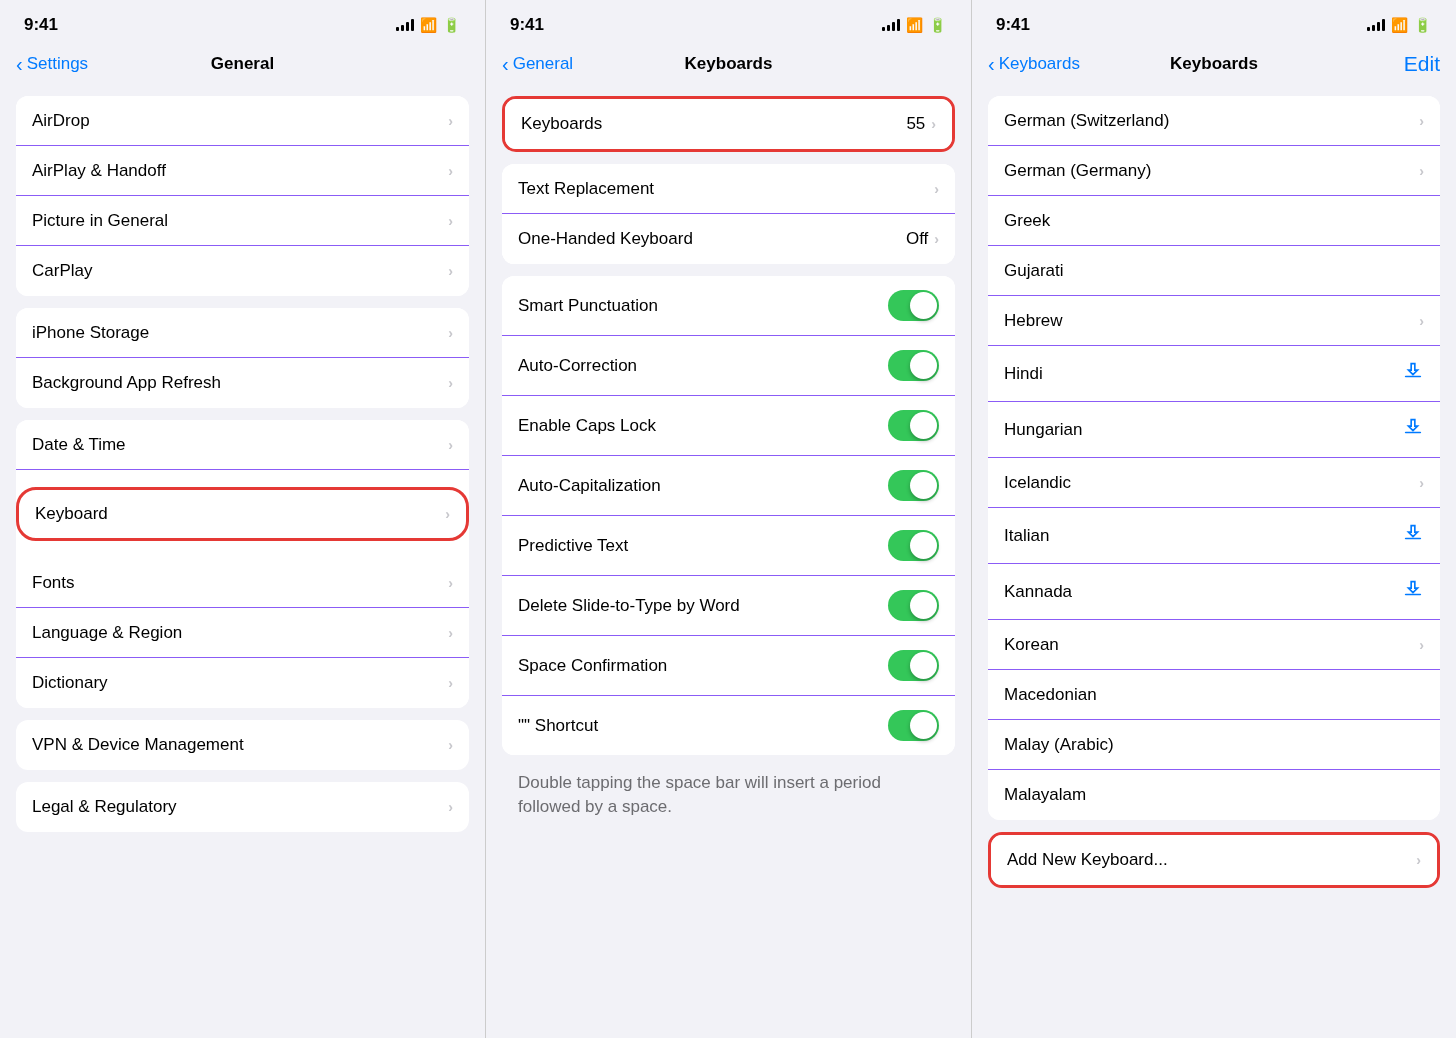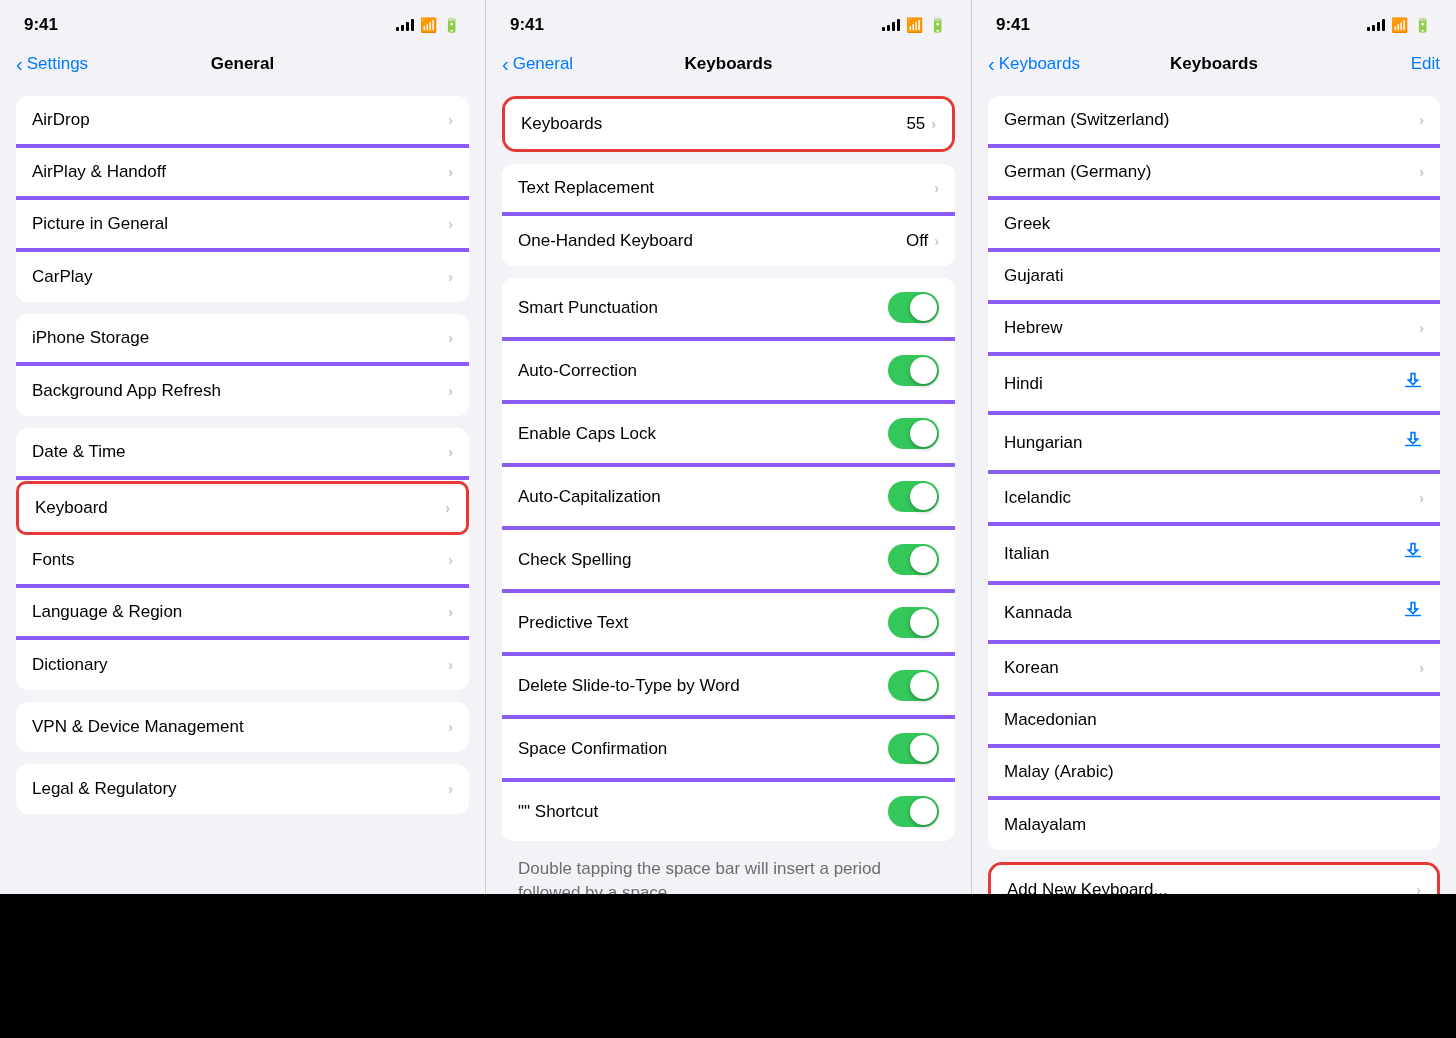"9:41" .phone-panel { height: 894px -> 1038px }
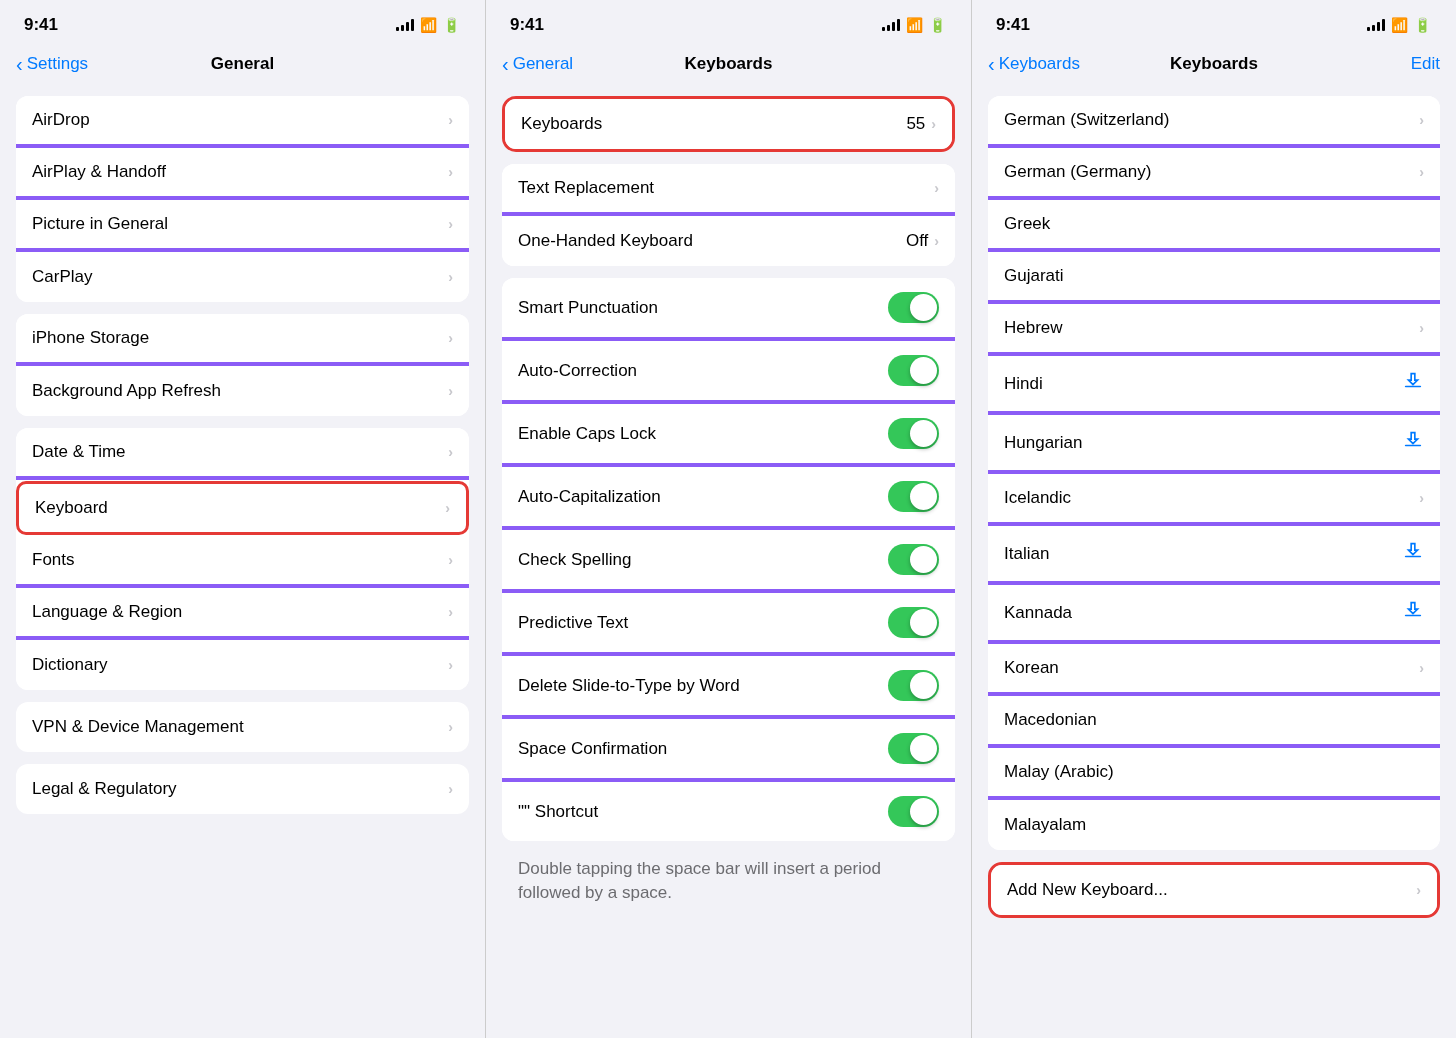"Edit" .nav-action { font-size: 17px -> 21px }
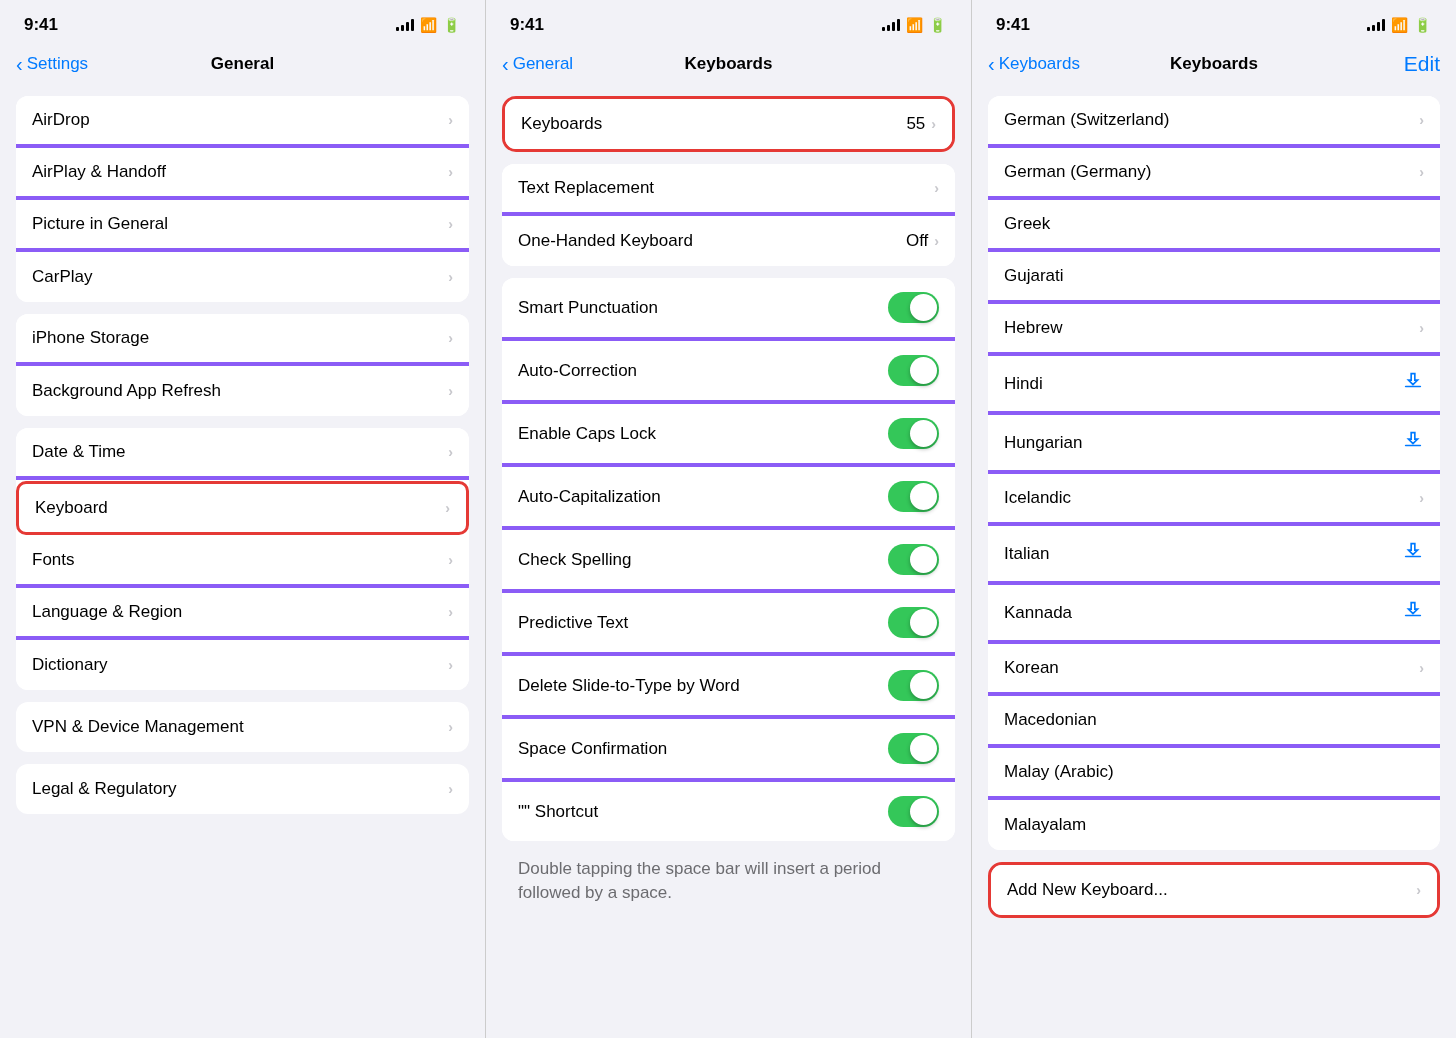"AirDrop" .list-row { border-bottom: 4px solid #8b5cf6 -> 1px solid #8b5cf6 }
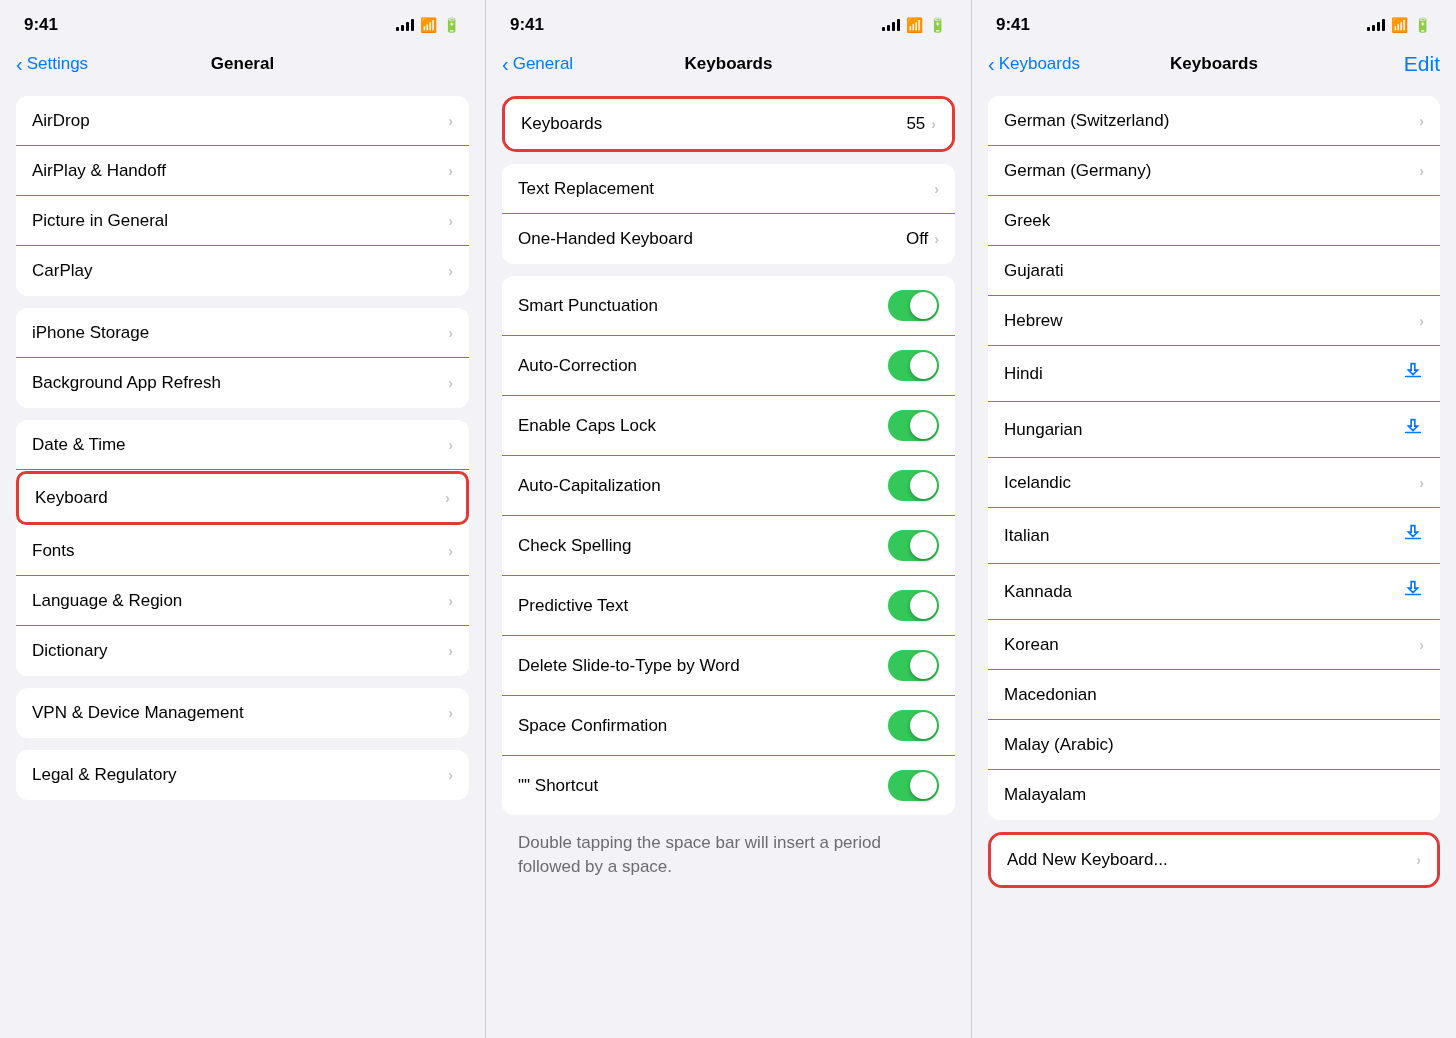"Keyboard" div.list-row { border-radius: 10px -> 20px; margin: 1px 0 -> 17px 0 }
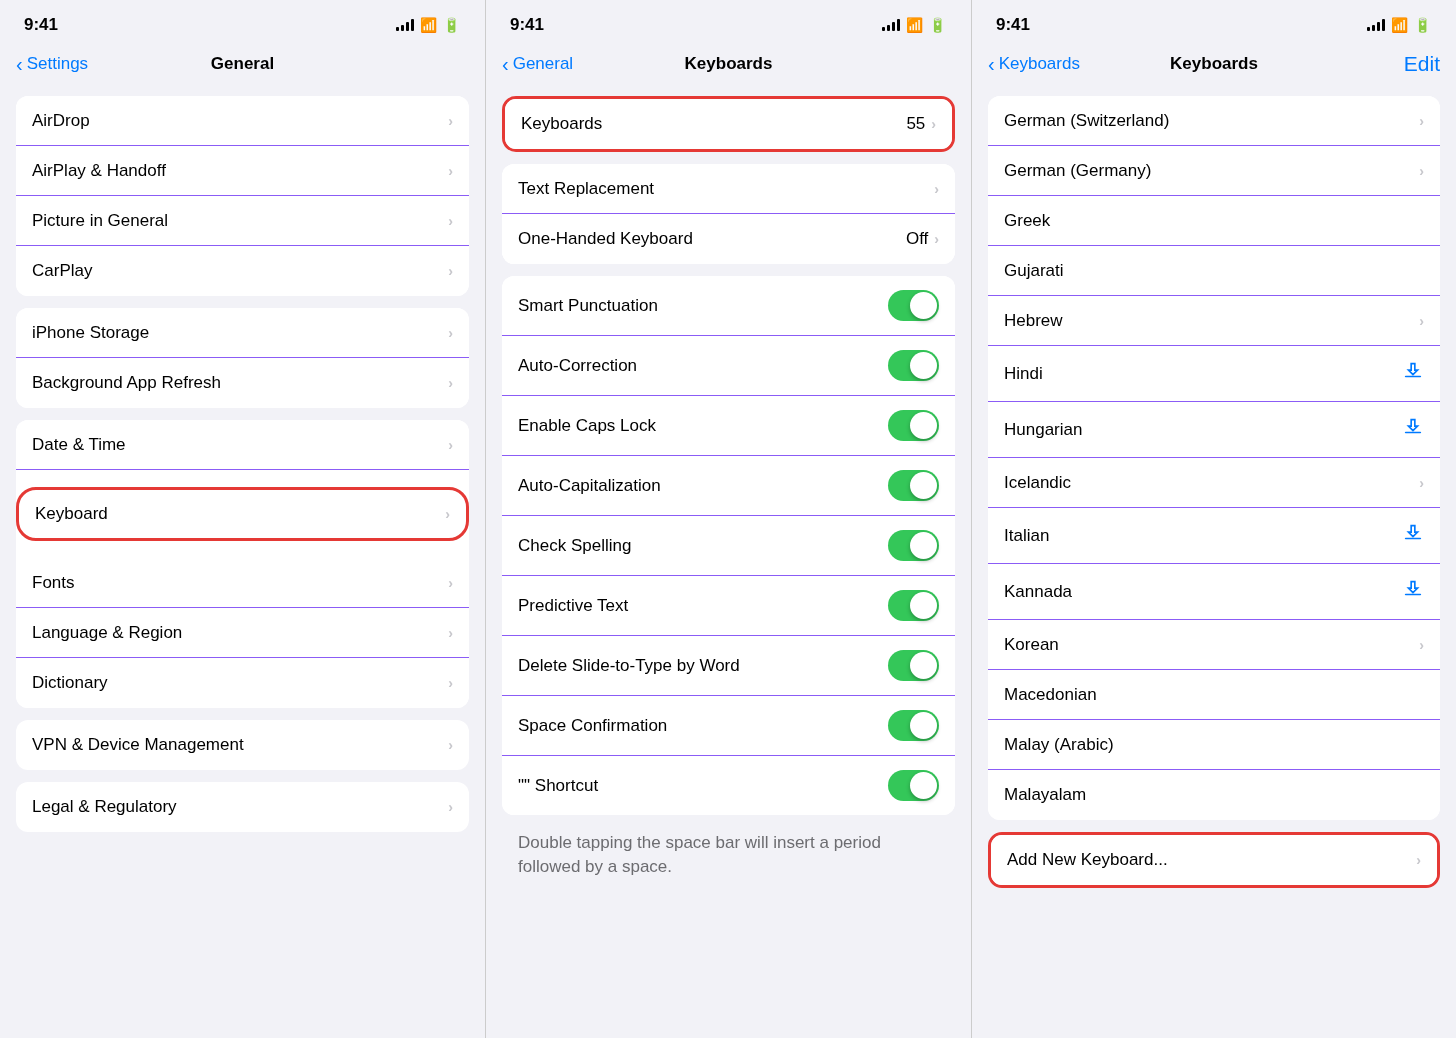"Check Spelling" div.list-row { html: <div> <span>Check Spelling</span> <div> <div></div> </div> </div> -> none }
